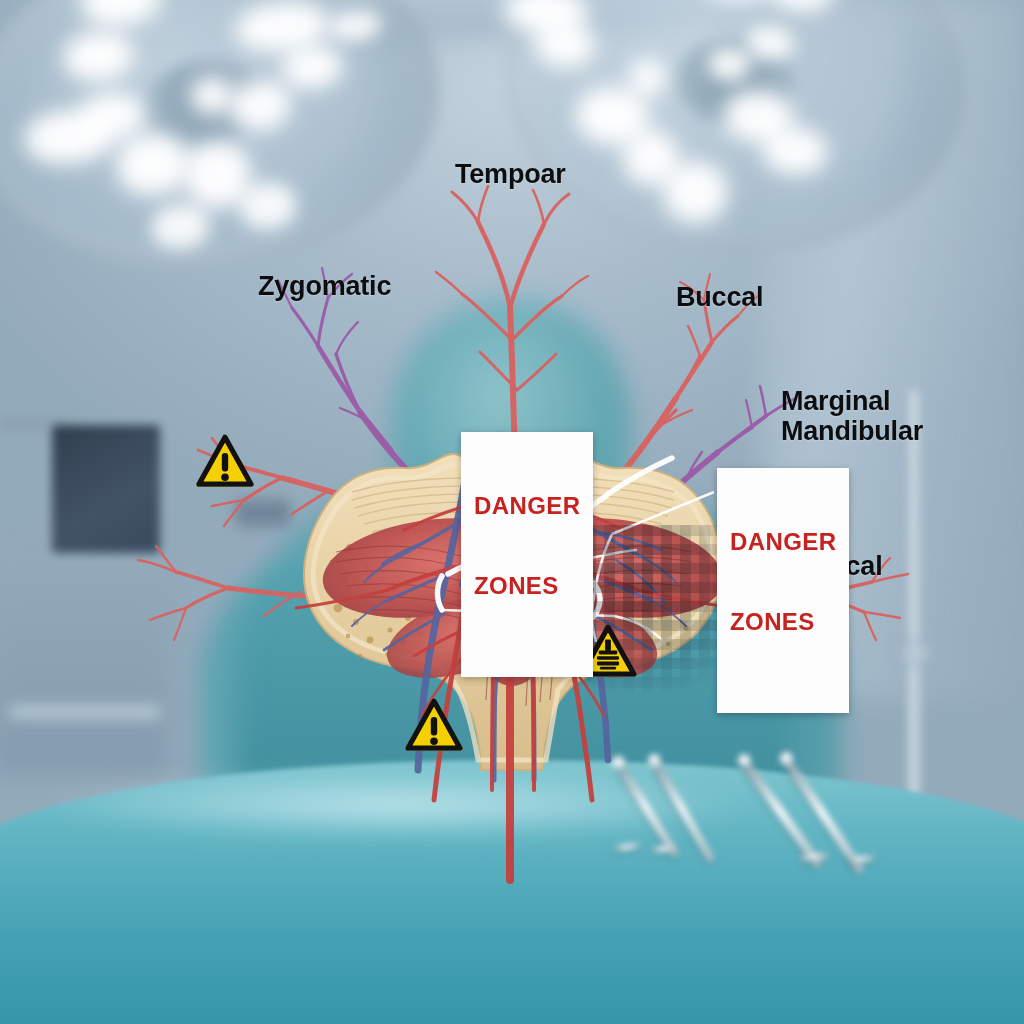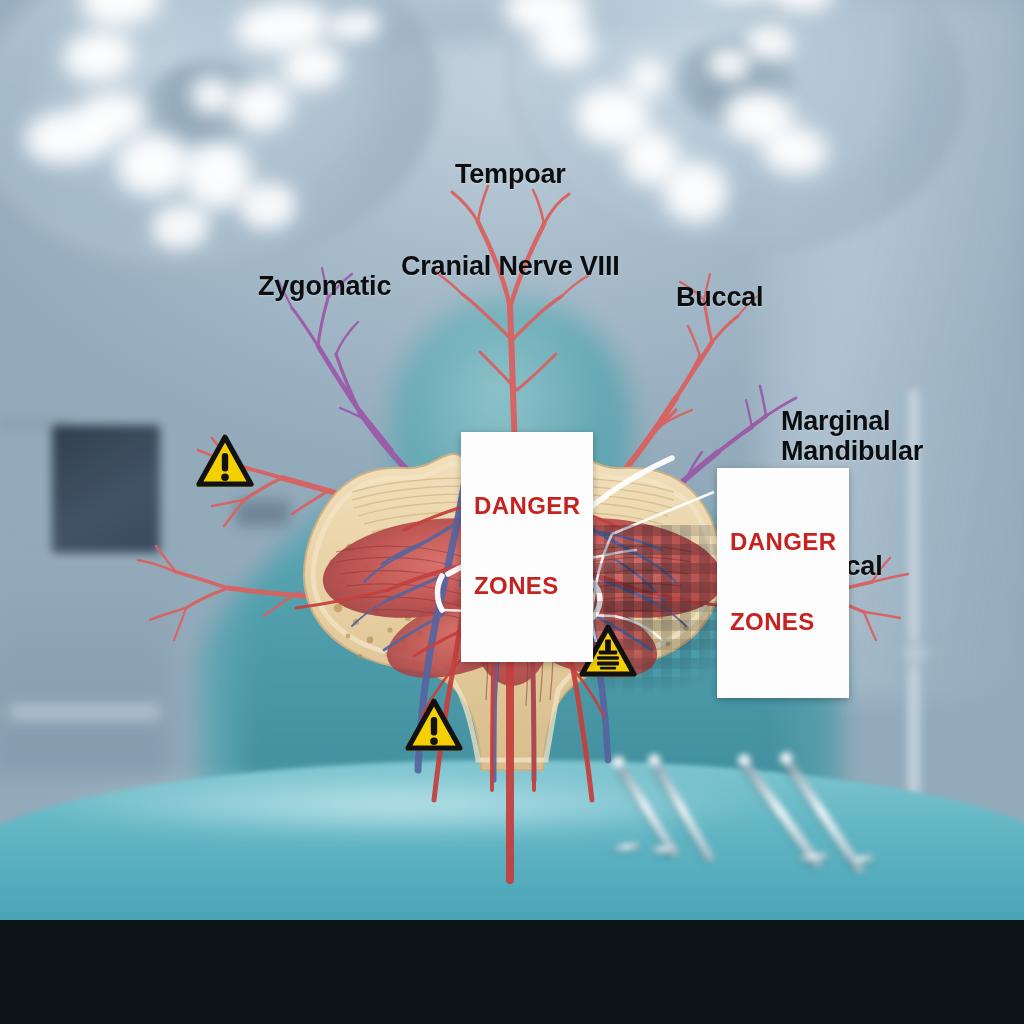"Tempoar" #stage { height: 920px -> 1024px }
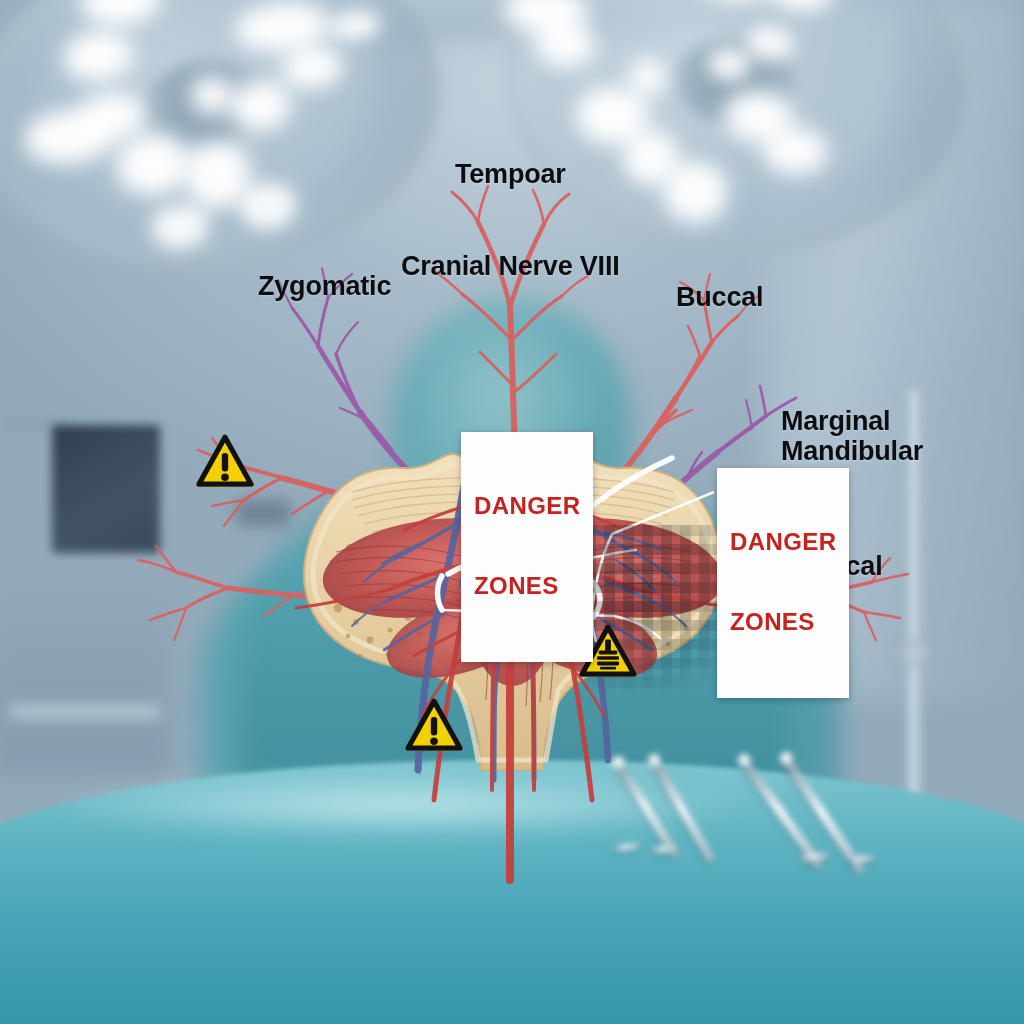"Cranial Nerve VIII" div.lbl { html: <div>Cranial Nerve VIII</div> -> none }
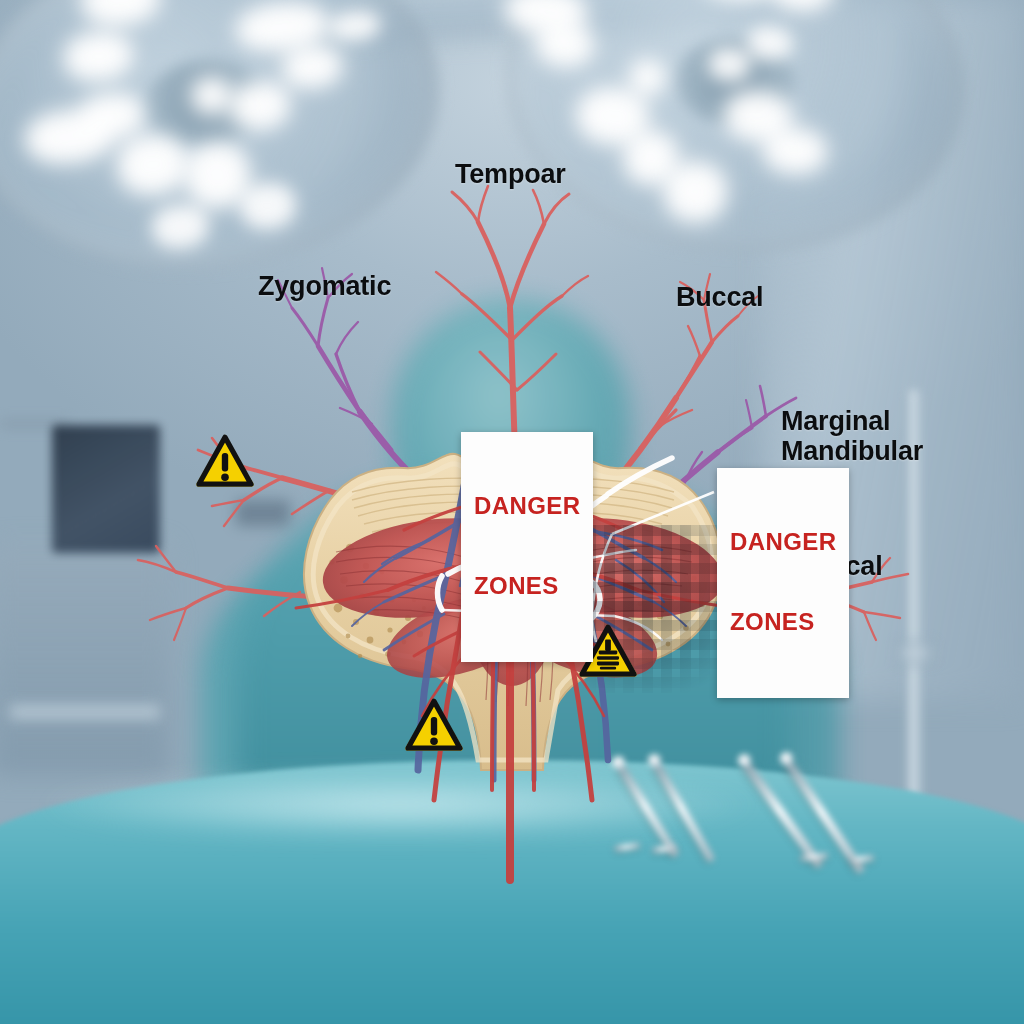"Marginal" div.lbl { margin-top: 20px -> none }
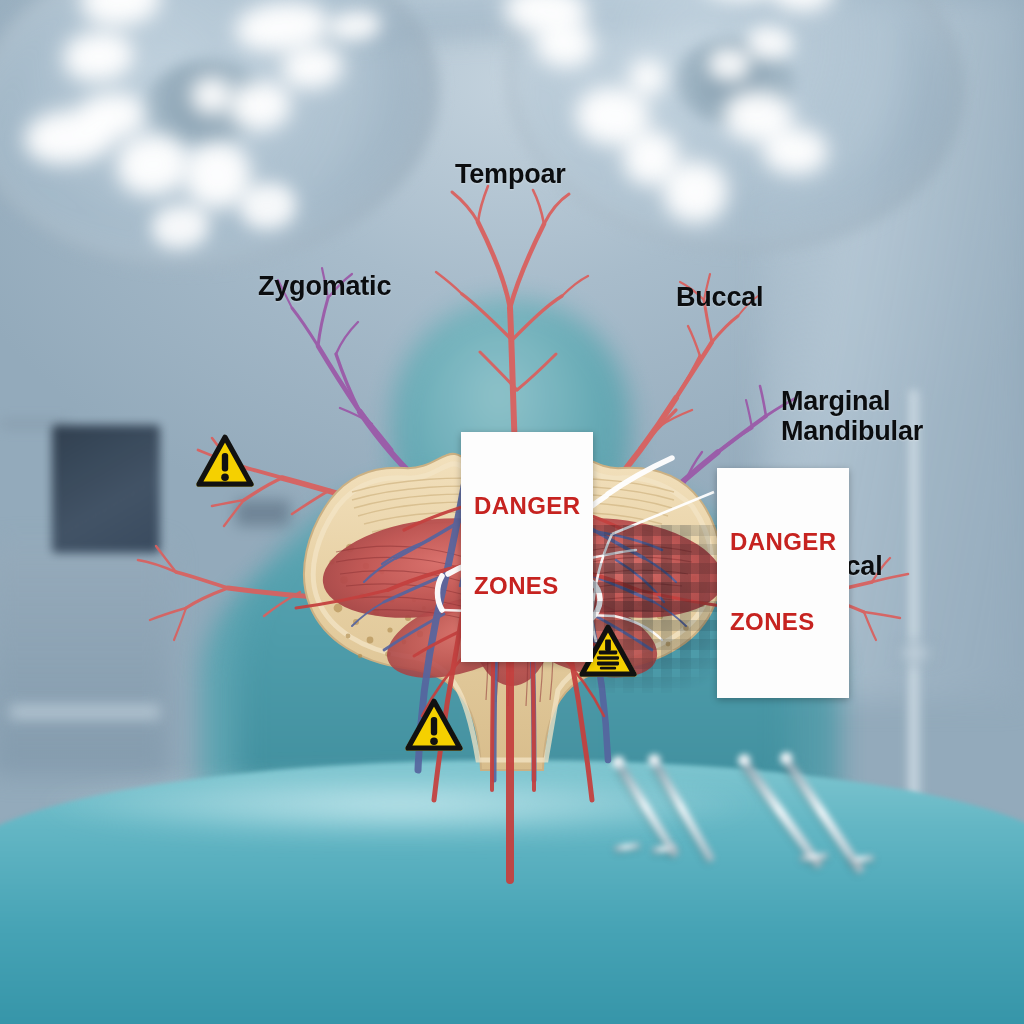"DANGER" .danger-box { padding: 7px 13px 8px 13px -> 7px 13px 23px 13px }
